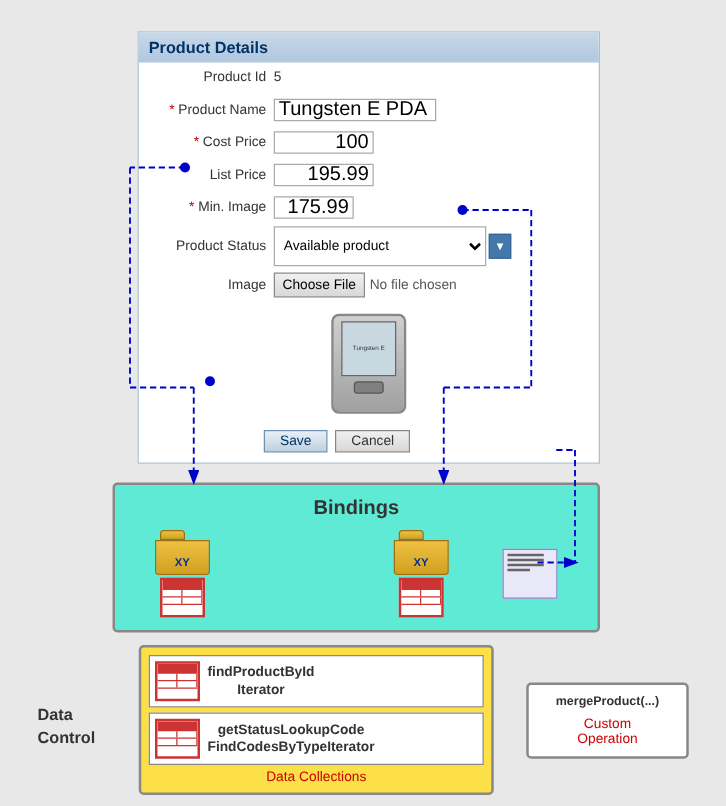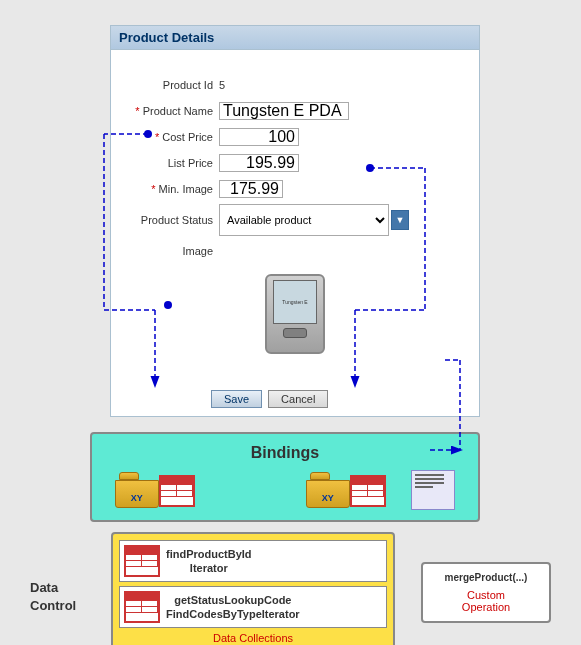"Product Id" .form-table { padding: 24px 8px -> 1px 8px }
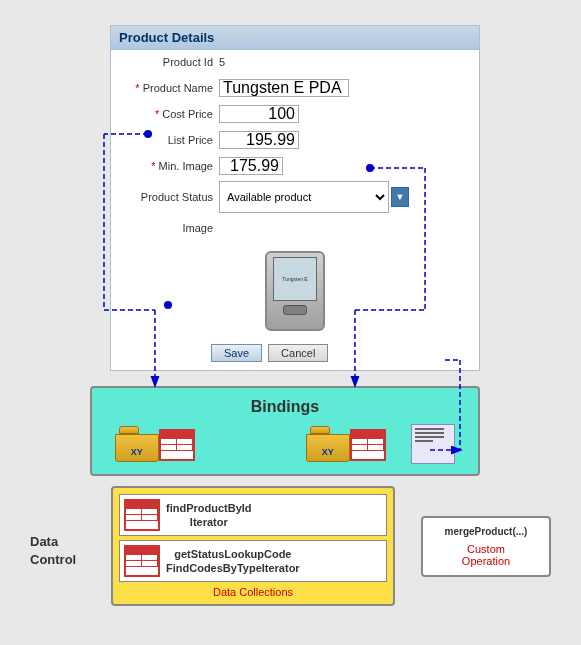"Choose File" div.file-input-area { html: none -> <div> <button>Choose File</button> <span>No file chosen</span> </div> }
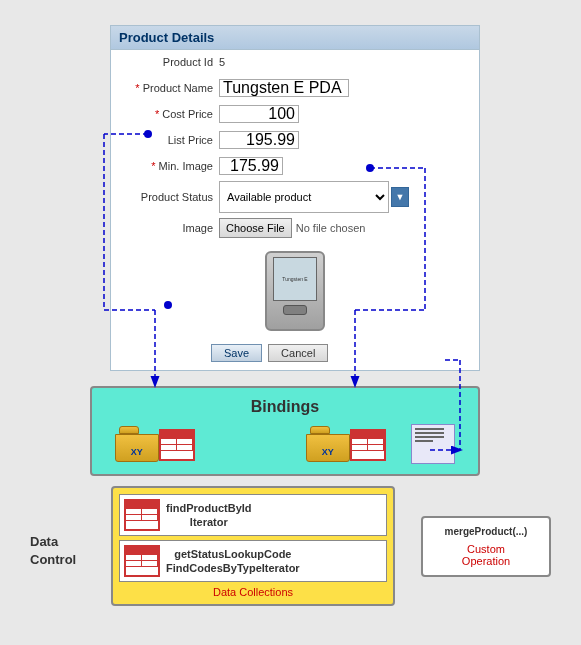"XY" .binding-icon-group { flex-direction: row -> column }
